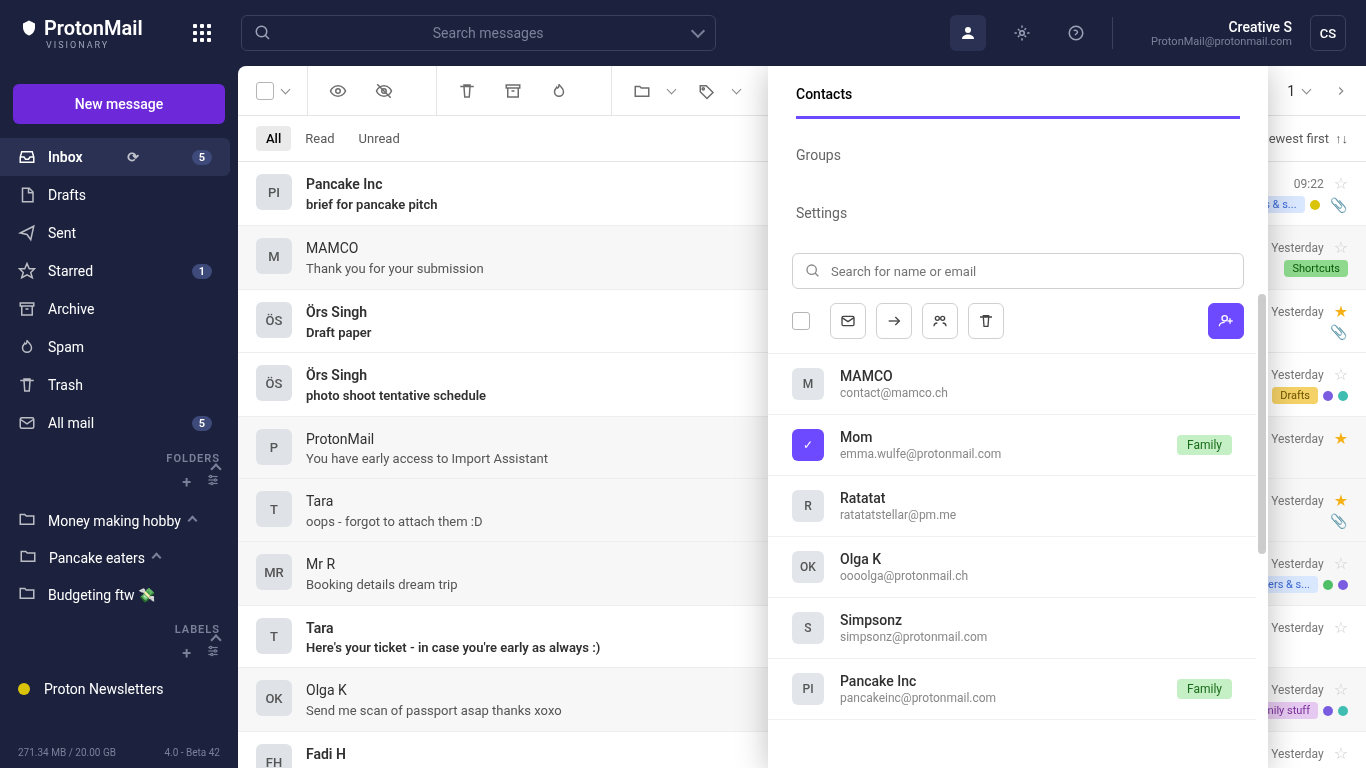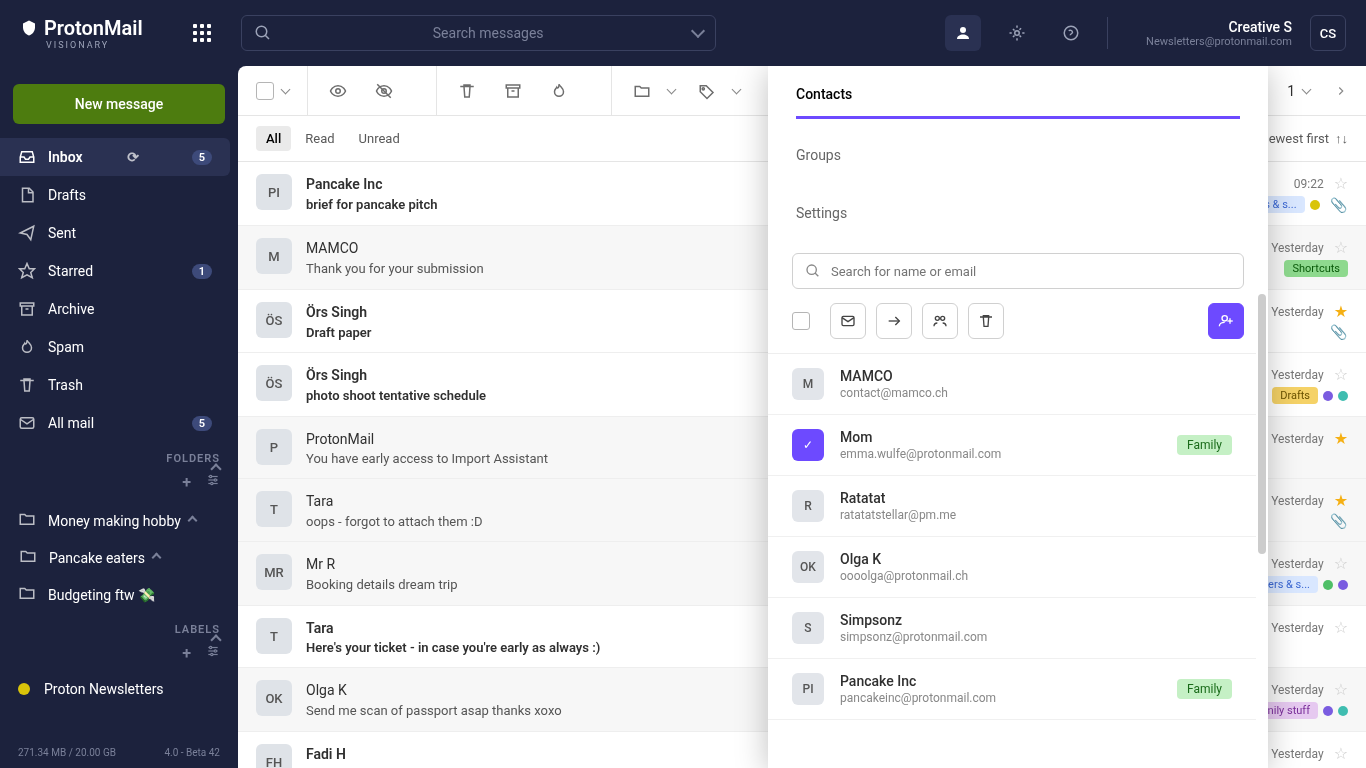"Newsletters@protonmail.com" div.user-email { text: Newsletters@protonmail.com -> ProtonMail@protonmail.com }
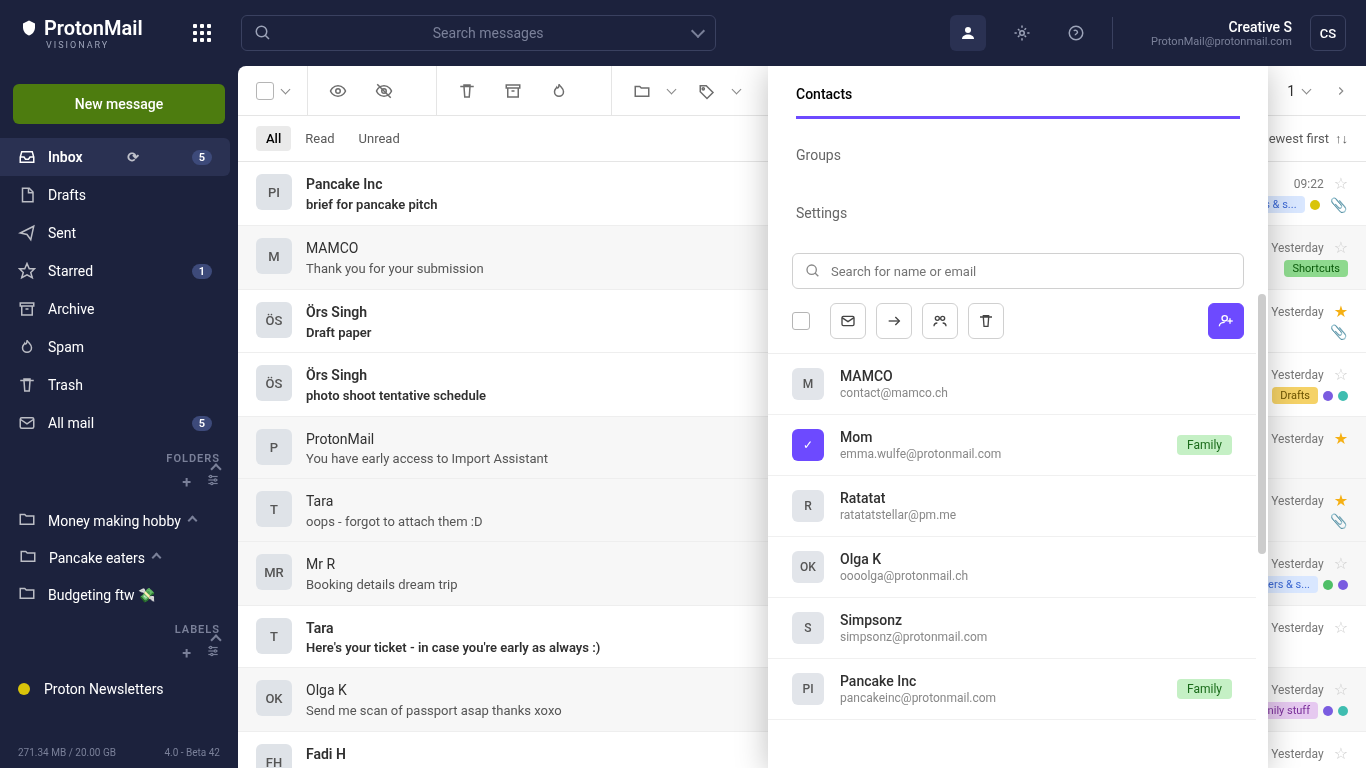"New message" .compose-btn { background: #4d7c0f -> #6d28d9 }
